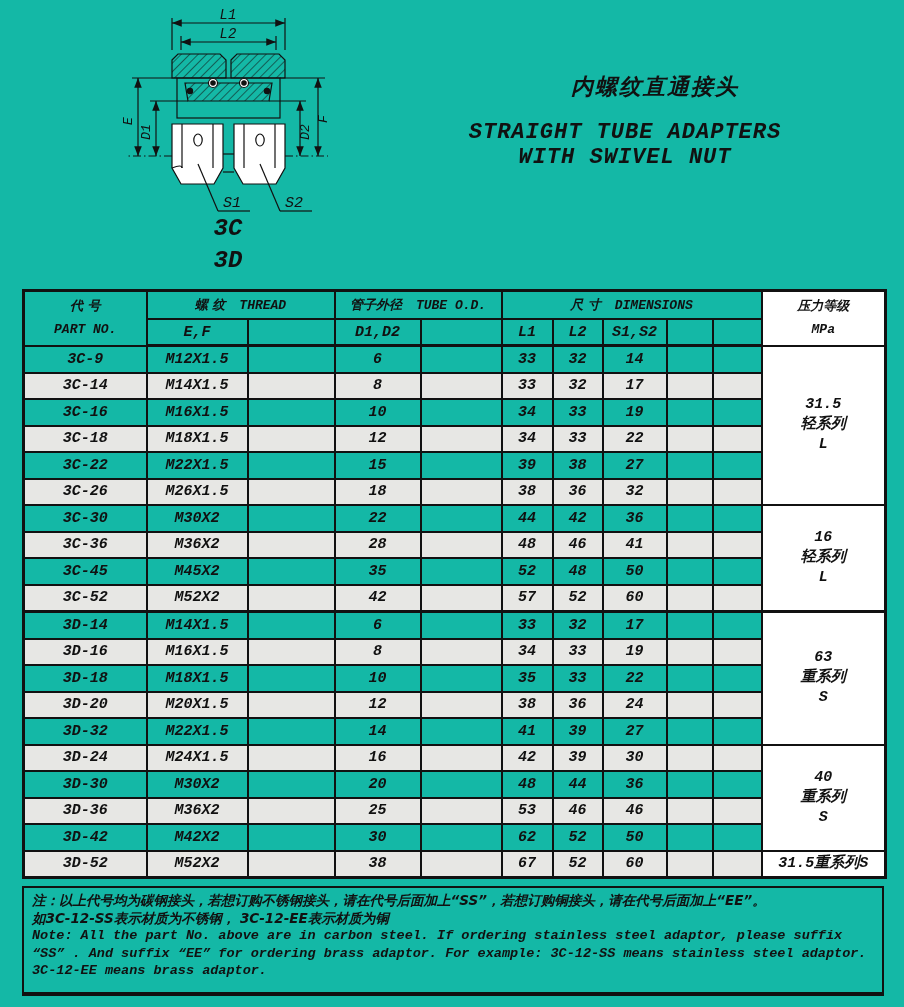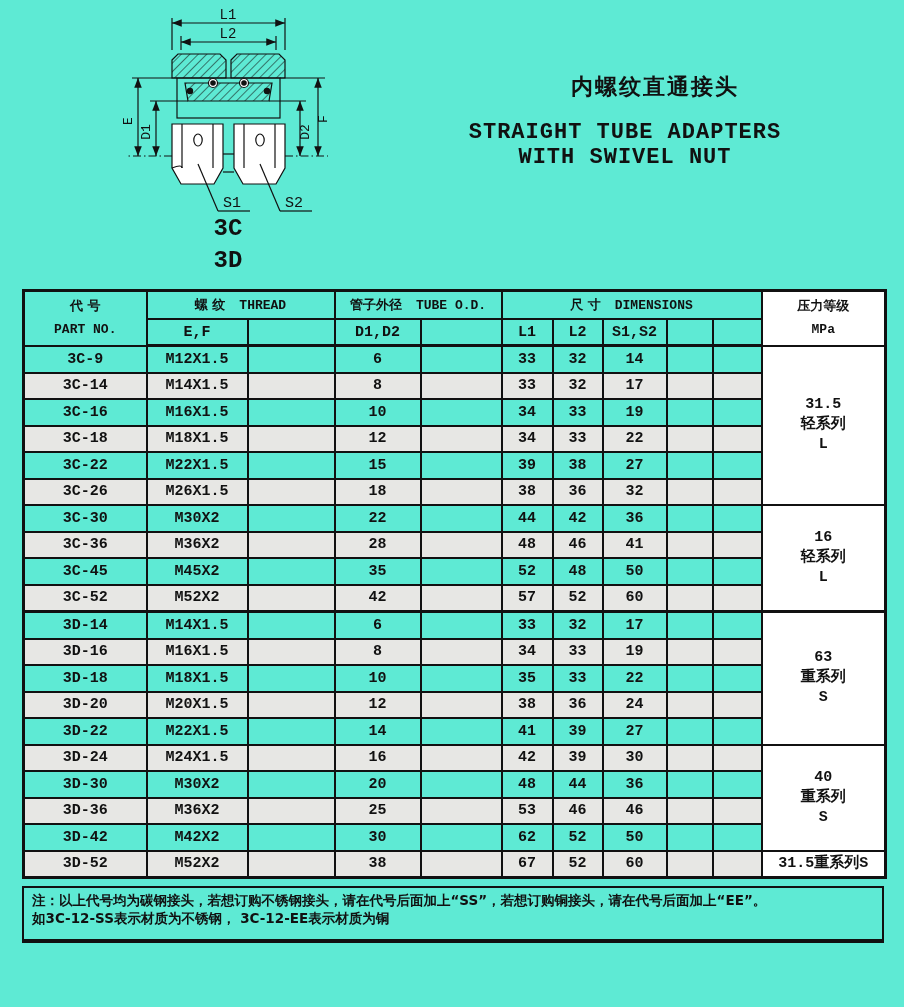"L1" .page { background: #5eead4 -> #14b8a6; font-style: none -> italic }
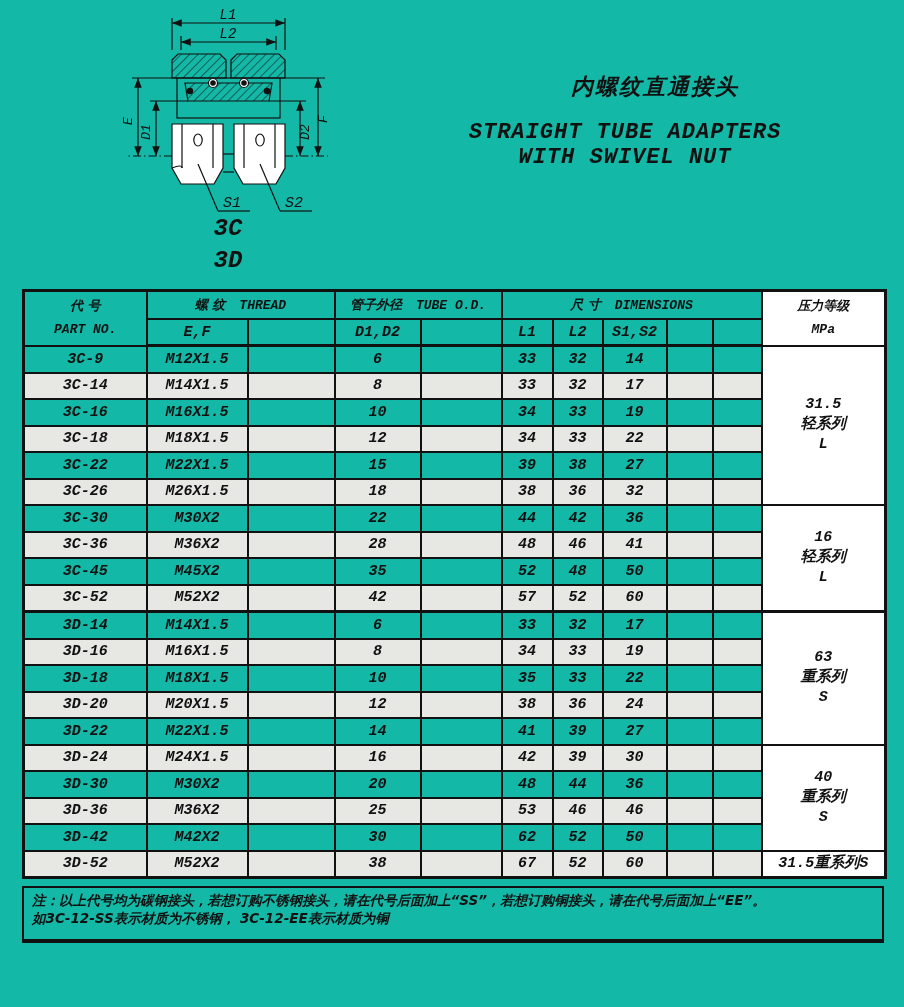"3D-22" td { text: 3D-22 -> 3D-32 }
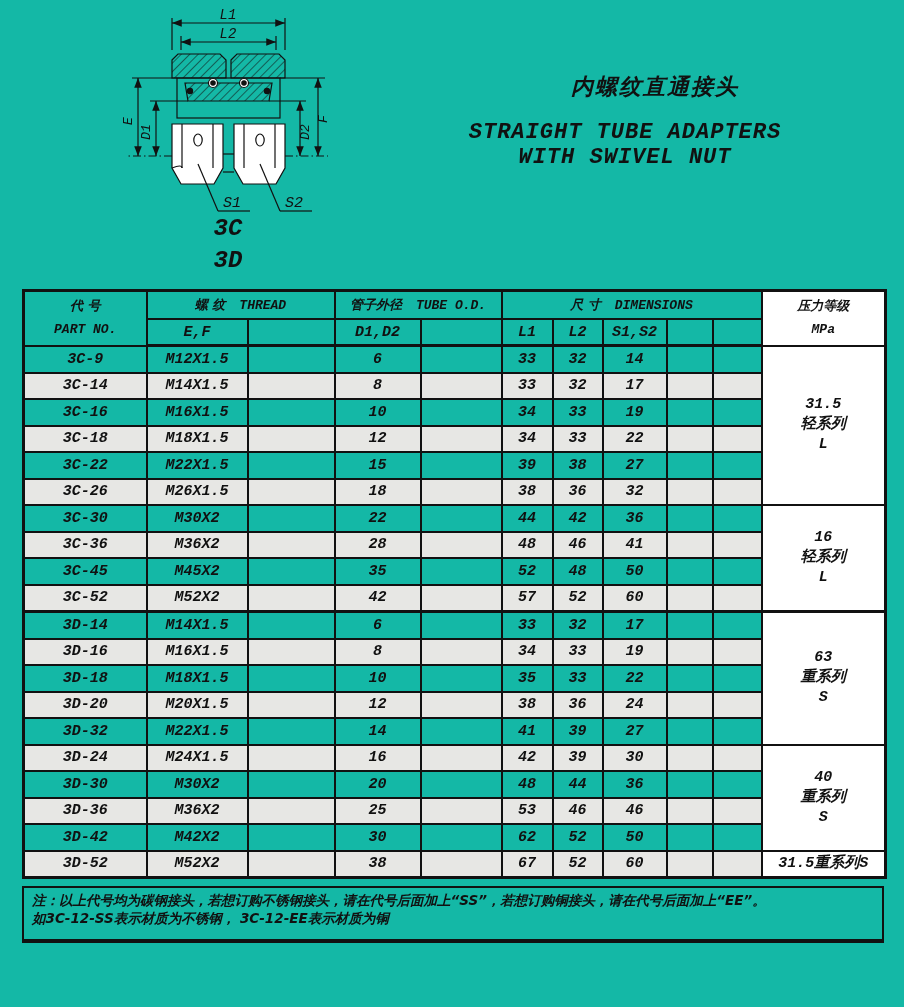"Note: All the part No." div { html: none -> <div>Note: All the part No. above are in carbon steel. If ordering stainless steel adaptor, please suffix “SS” . And suffix “EE” for ordering brass adaptor. For example: 3C-12-SS means stainless steel adaptor. 3C-12-EE means brass adaptor.</div> }
